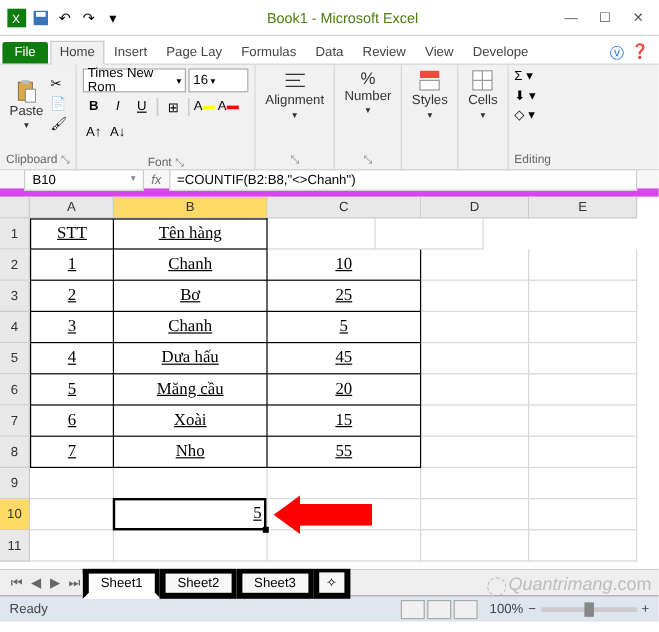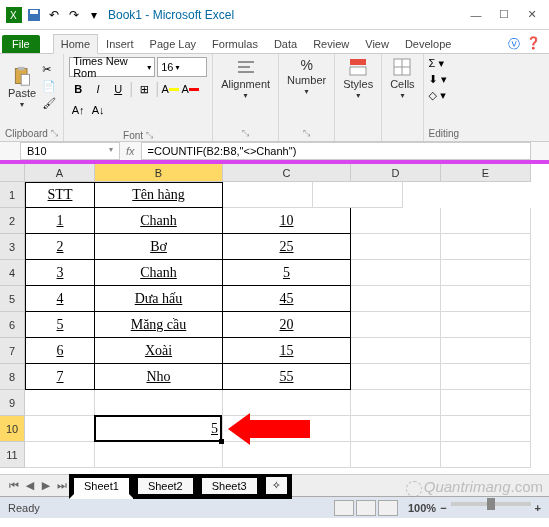"Book1 - Microsoft Excel" .title-text { color: #0369a1 -> #4d7c0f; text-align: left -> center }
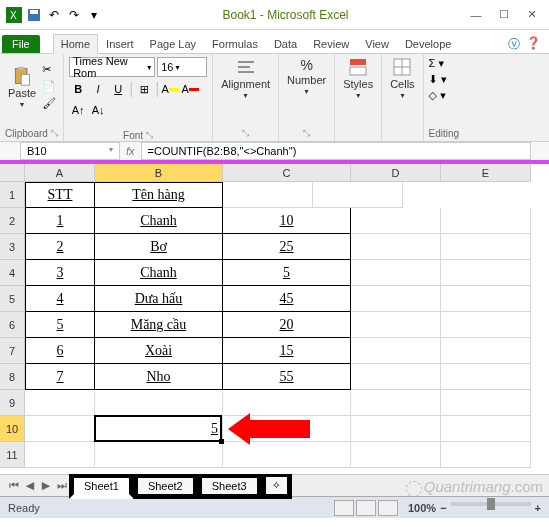"File" .filetab { margin-right: 13px -> 2px }
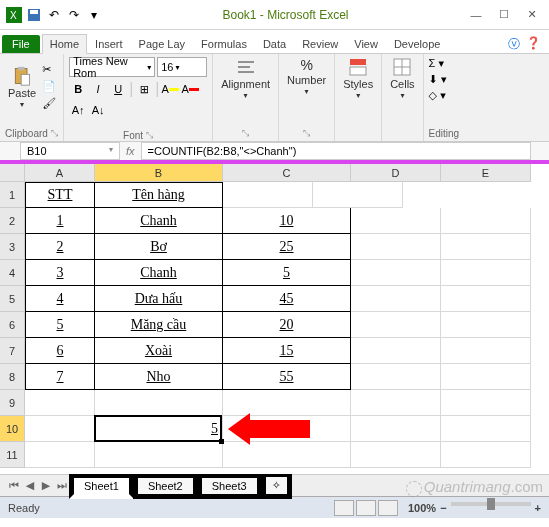"B10" .namebox-row { border-bottom: 4px solid #d946ef -> 7px solid #d946ef }
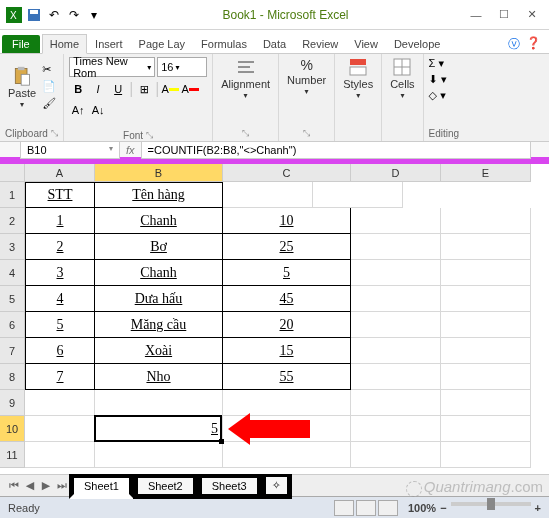"100%" .zoom { align-items: none -> center; font-weight: bold -> none }
